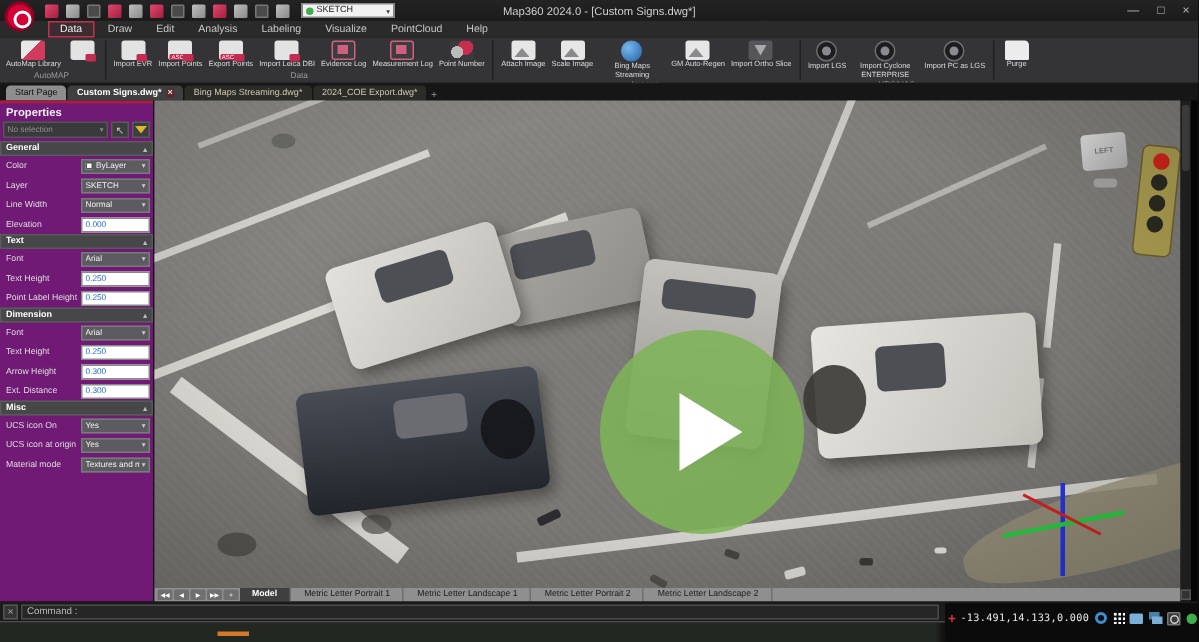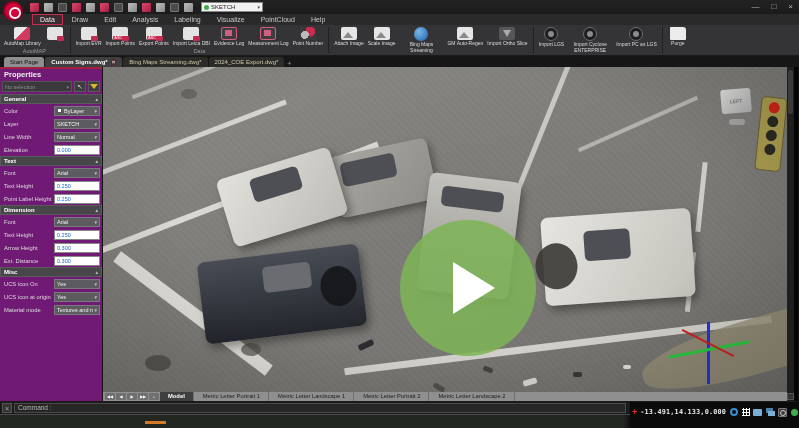"Map360 2024.0 - [Custom Signs.dwg*]" div.wintitle { html: none -> <div>Map360 2024.0 - [Custom Signs.dwg*]</div> }
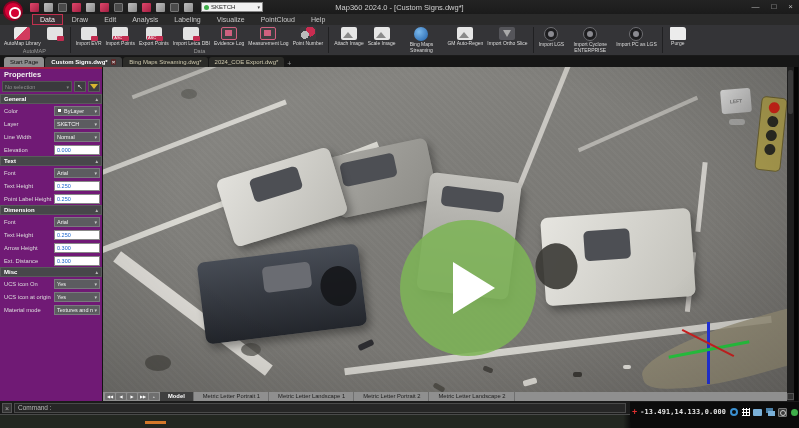"-13.491,14.133,0.000" .scoords { font-weight: bold -> none }
